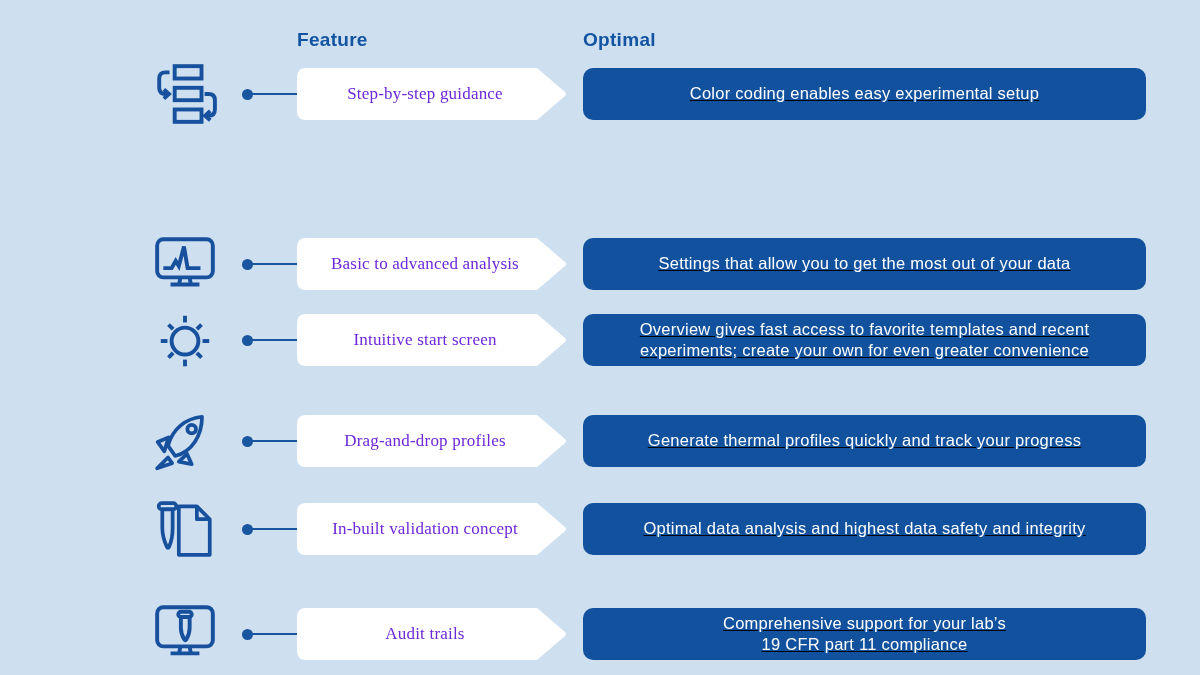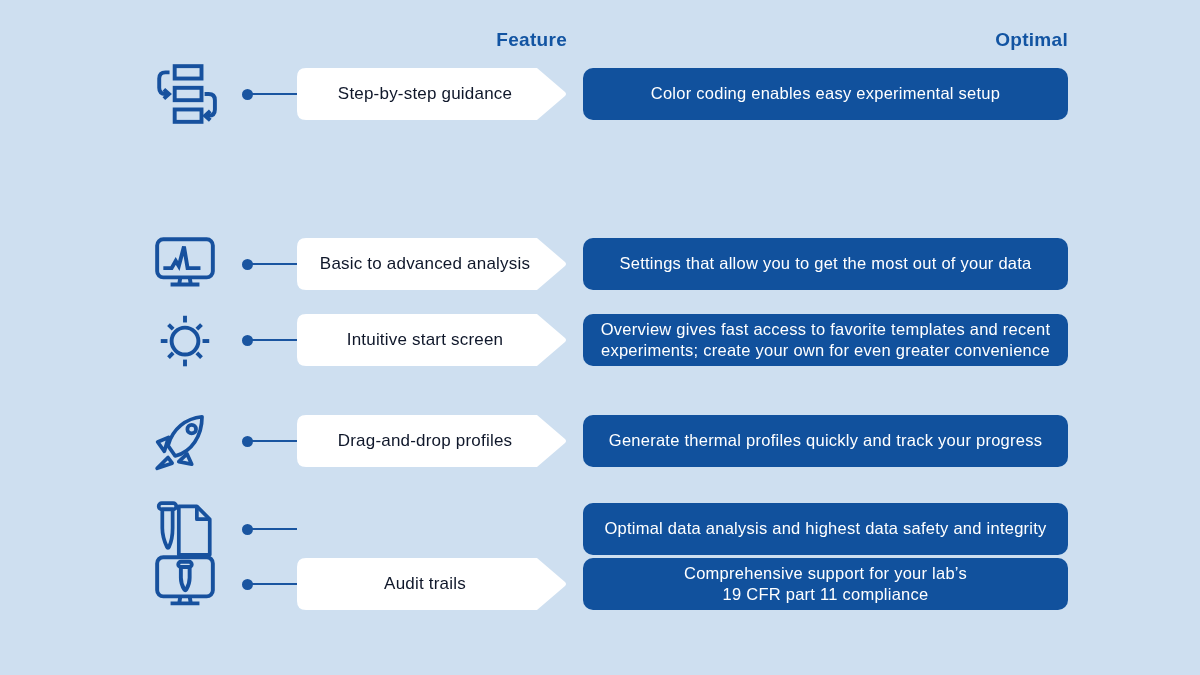"Feature" .col-header { text-align: right -> left }
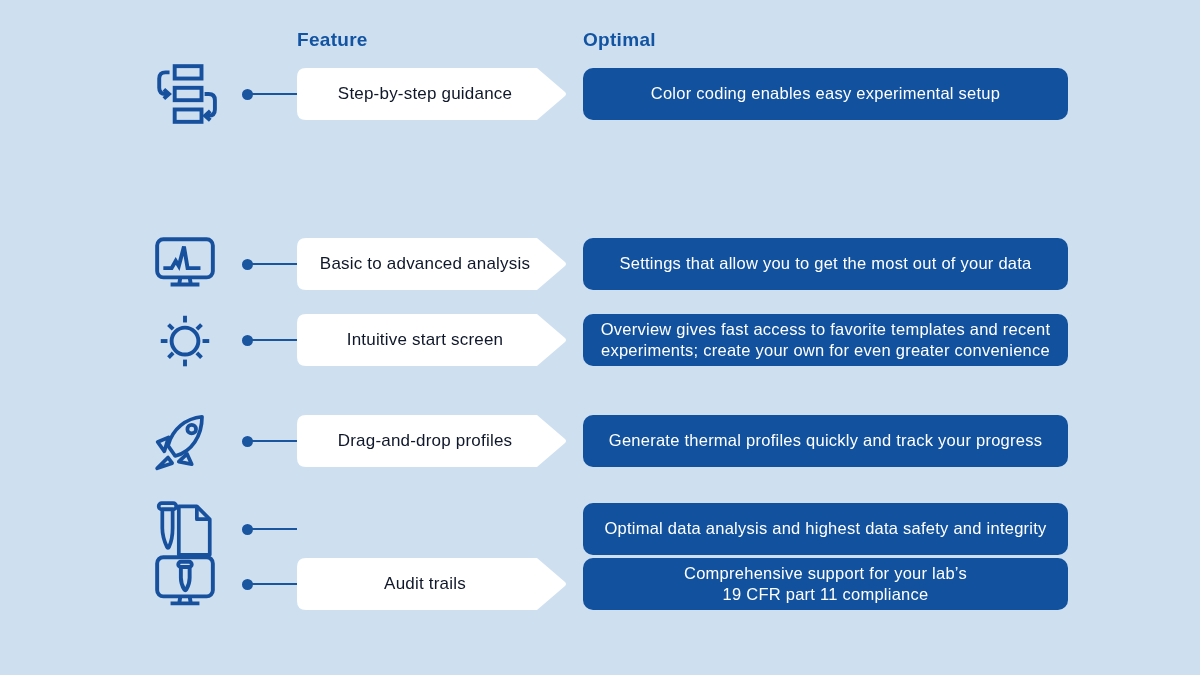"Step-by-step guidance" .feature-text { color: #0f172a -> #6d28d9; font-family: none -> Liberation Serif, serif }
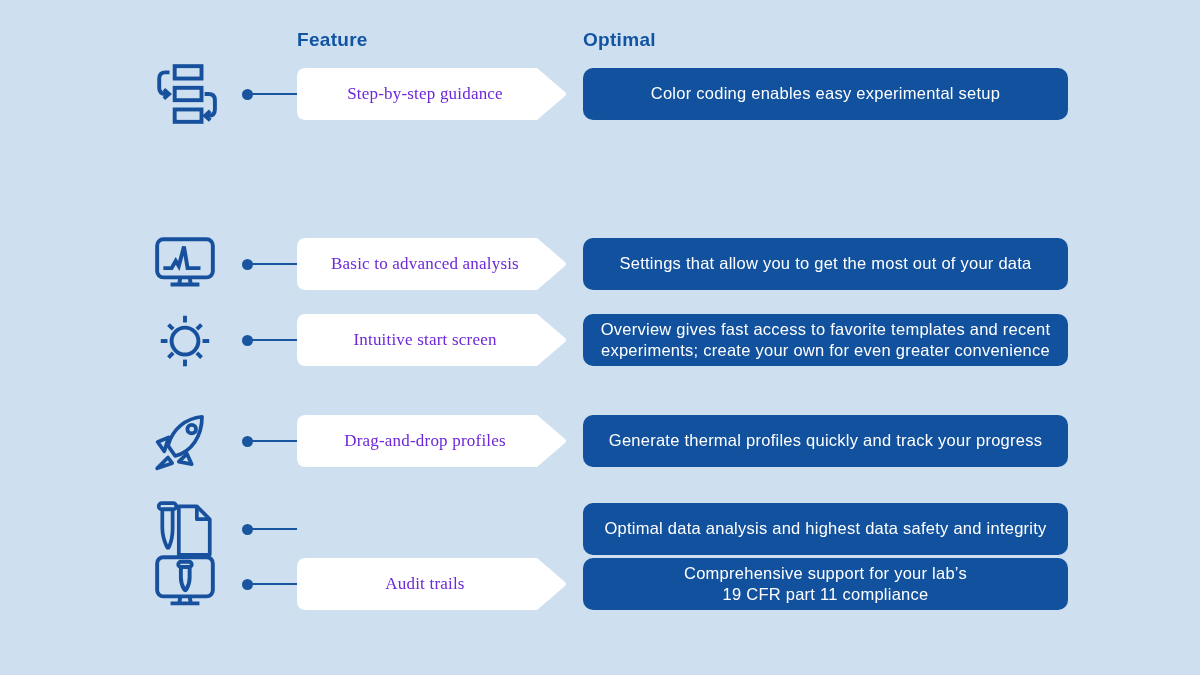"Color coding enables easy experimental" .benefit-box { text-decoration: none -> underline; width: 485px -> 563px }
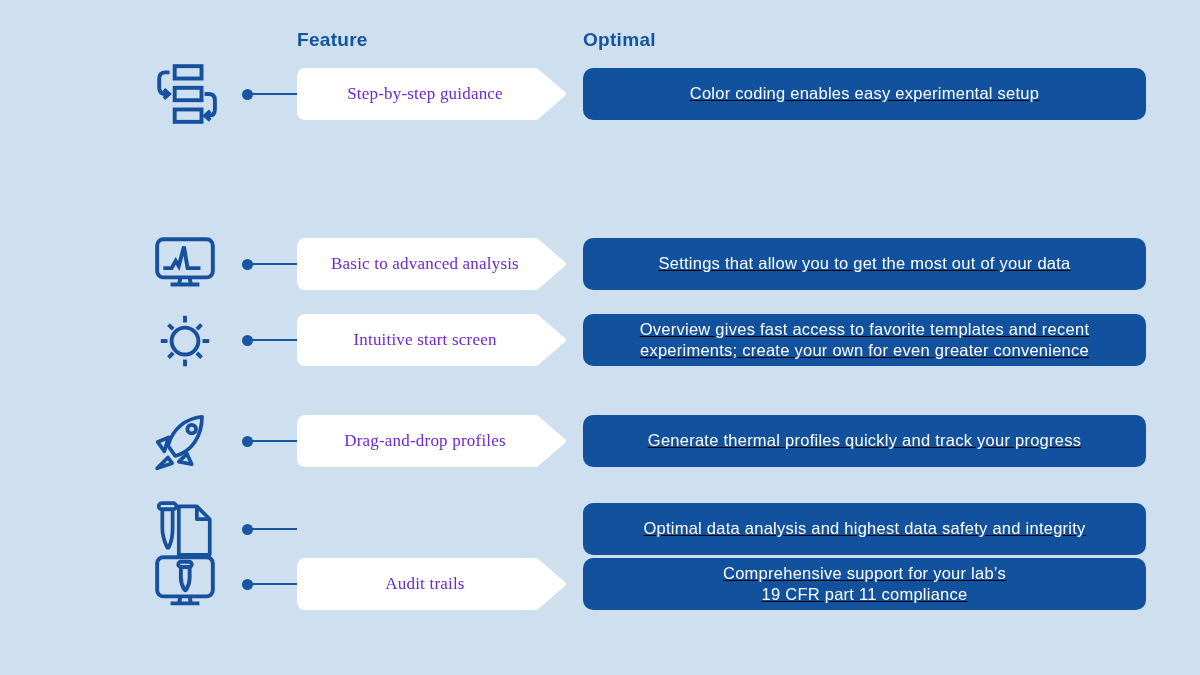"In-built validation concept" div.feature-box { html: none -> <div> <svg> <path></path> </svg> <span>In-built validation concept</span> </div> }
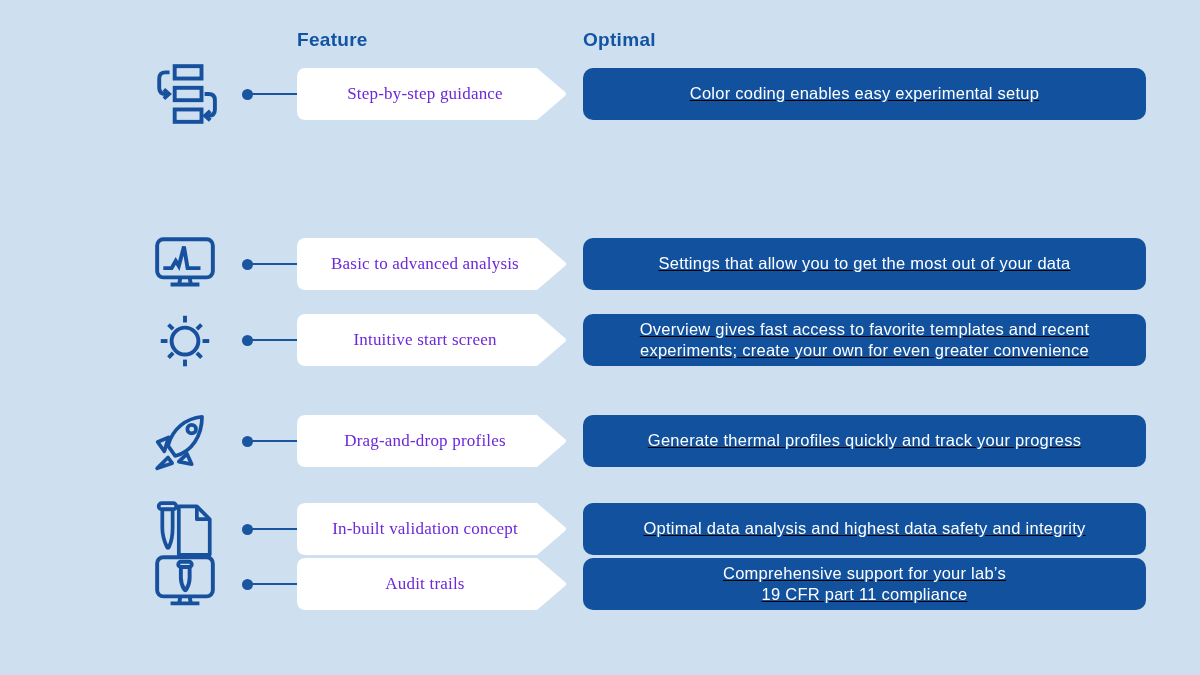"Audit trails" div.row { top: 558px -> 608px }
